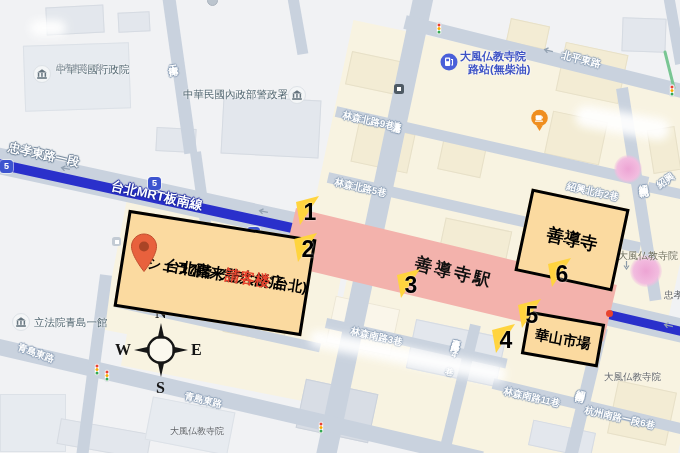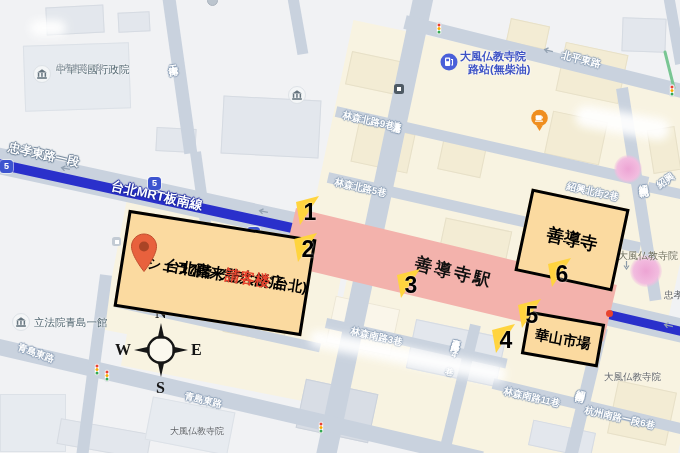"中華民國內政部警政署" div.poi { html: none -> <div>中華民國內政部警政署</div> }
